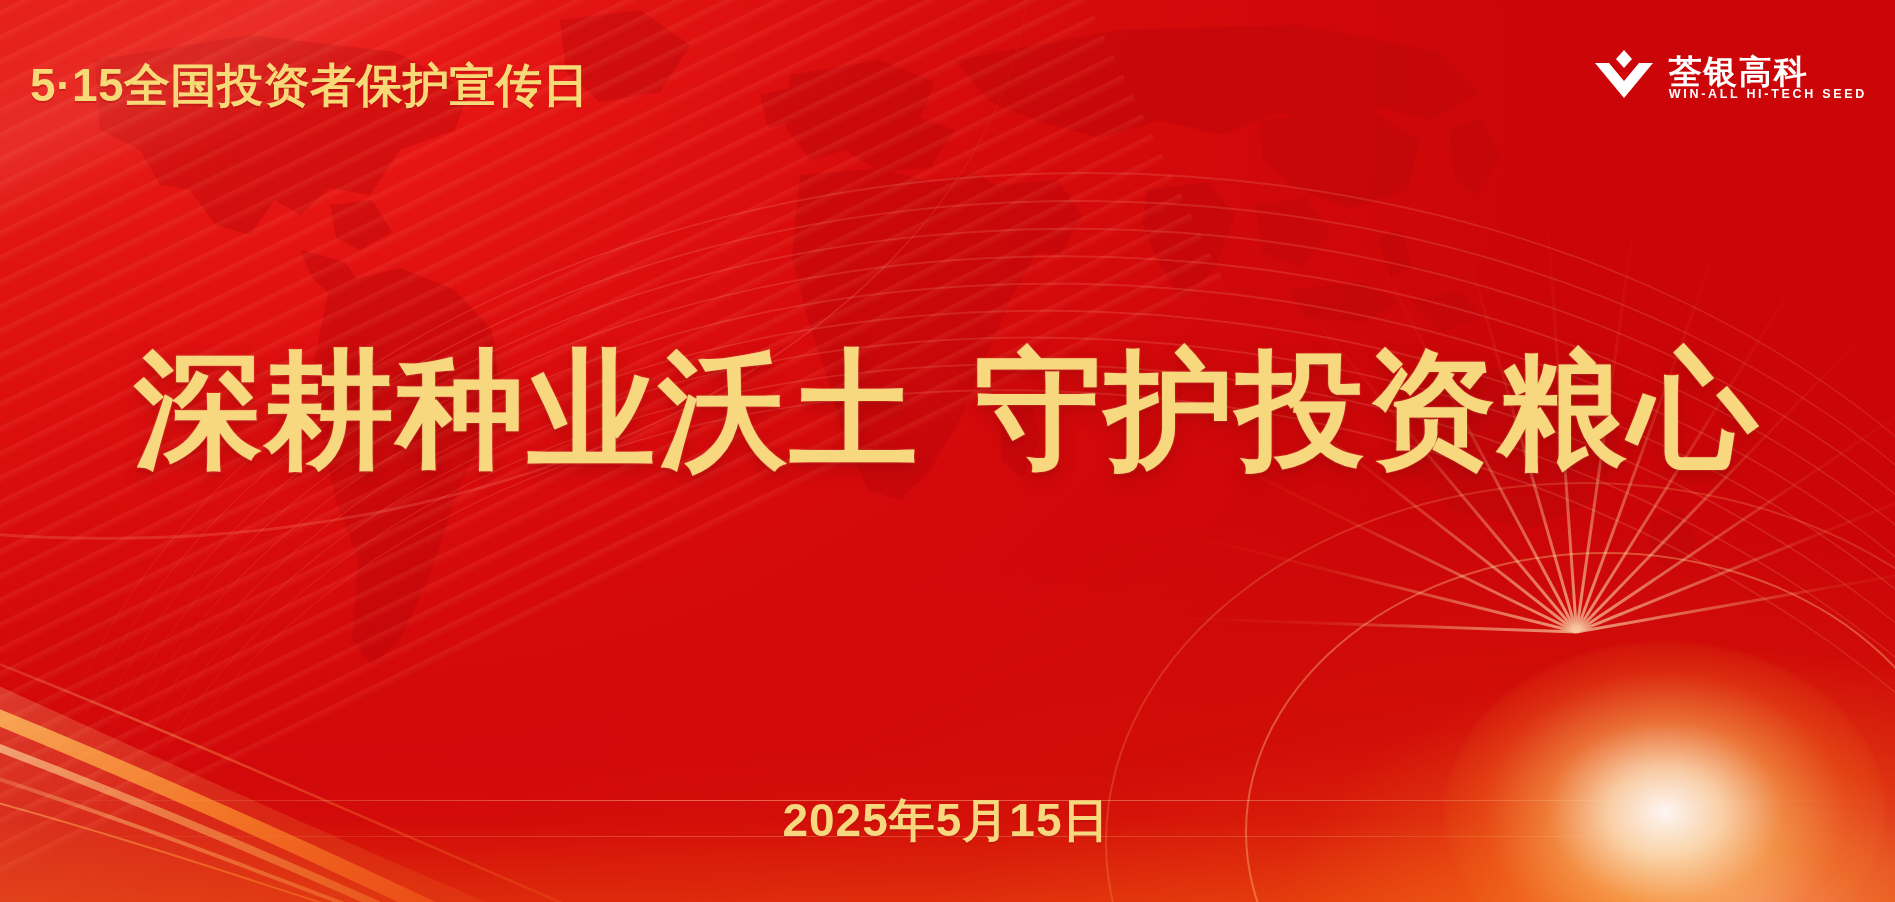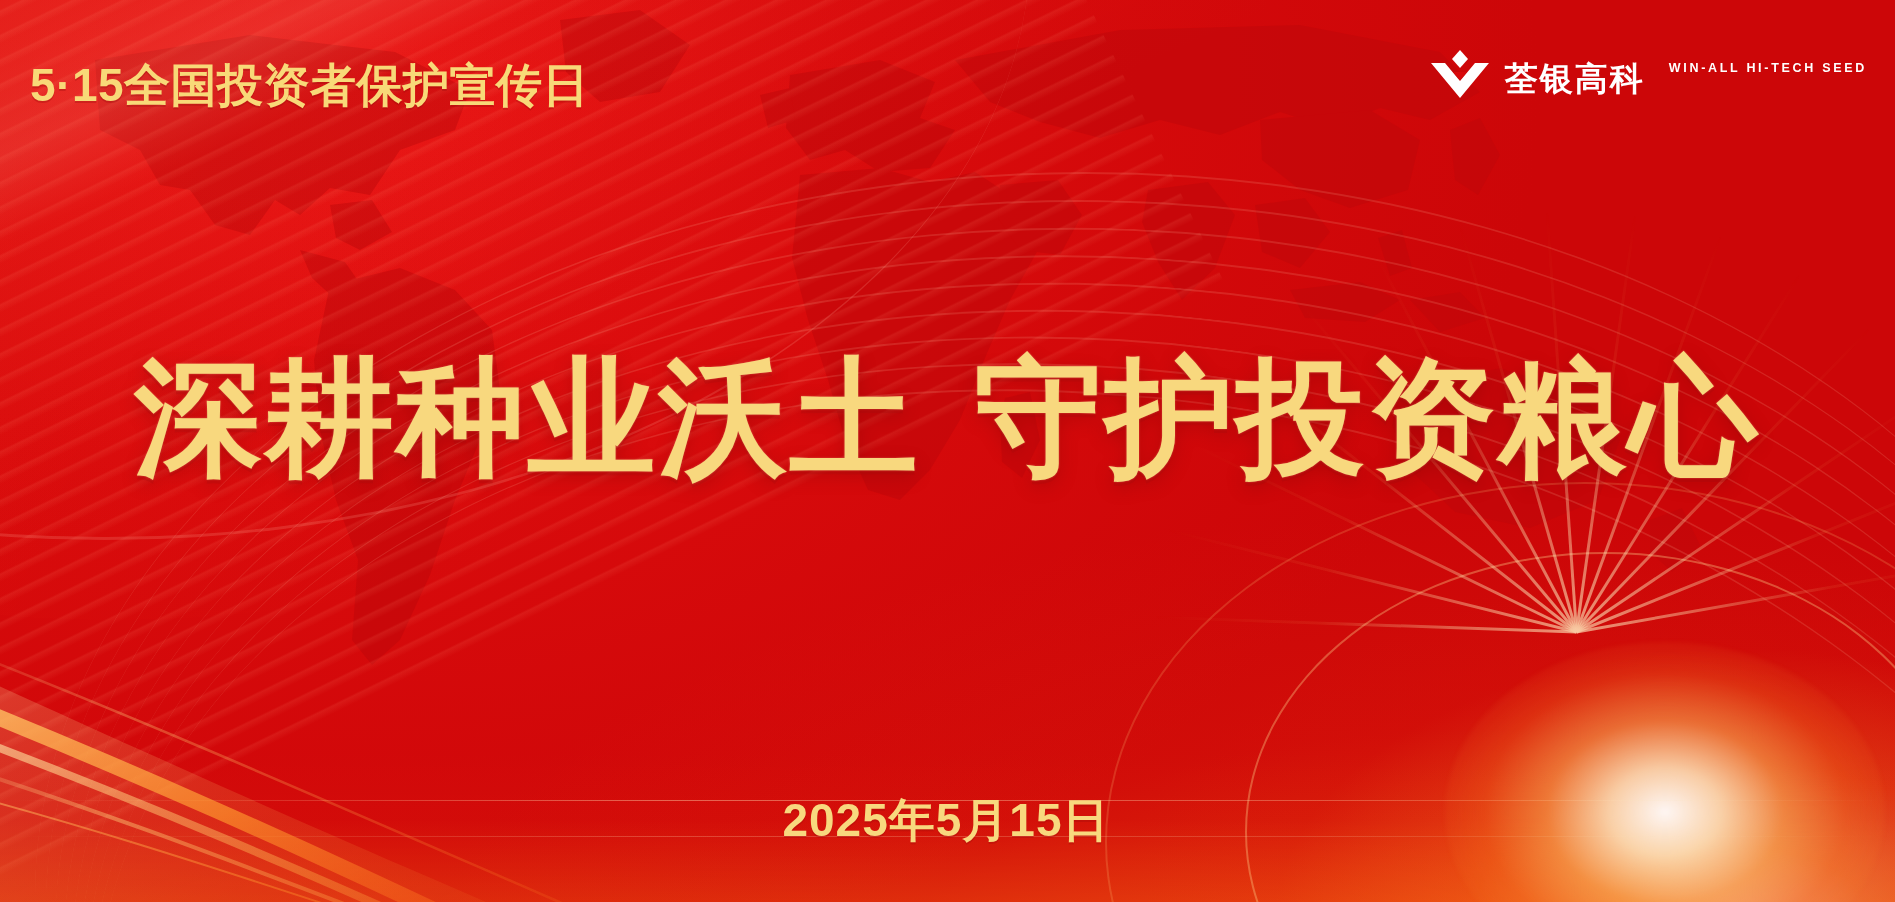"荃银高科" .brand-text { flex-direction: row -> column; gap: 24px -> none }
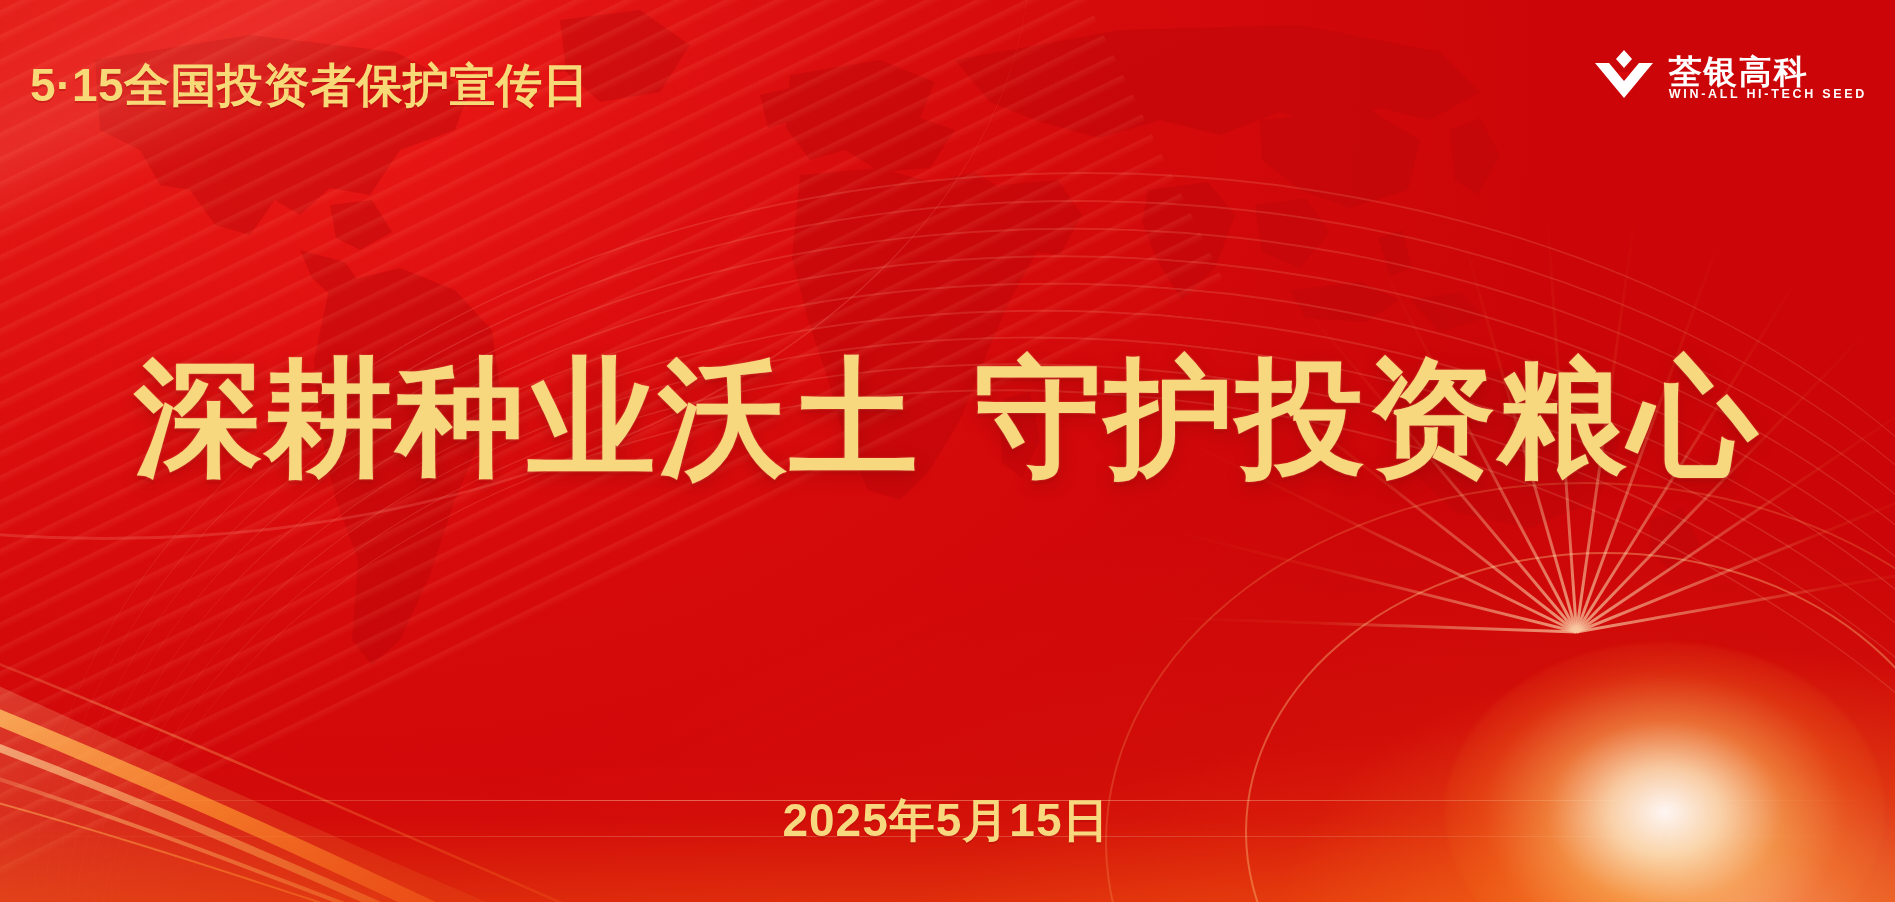"深耕种业沃土 守护投资粮心" .main-title { margin-top: 8px -> none }
